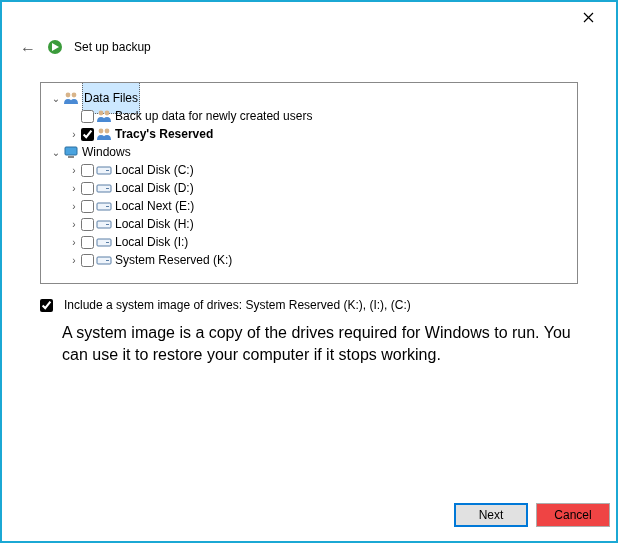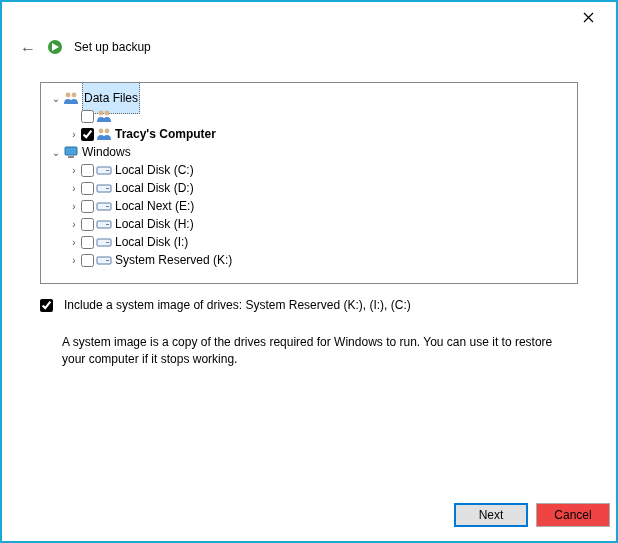"Back up data for newly" span.label { html: none -> <span>Back up data for newly created users</span> }
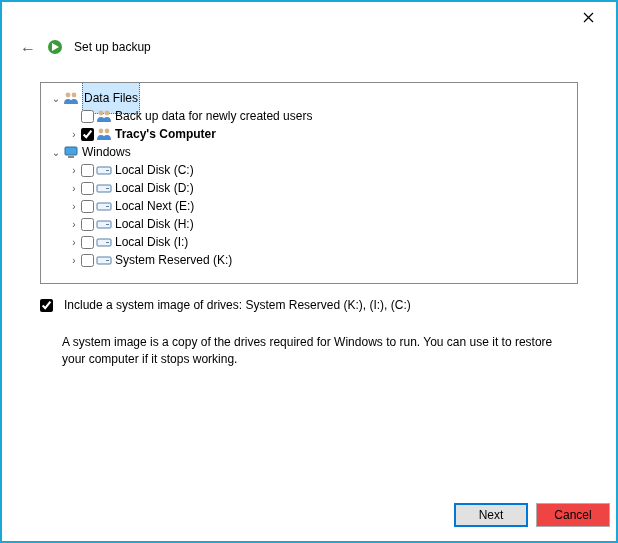"Tracy's Computer" span.label { text: Computer -> Reserved }
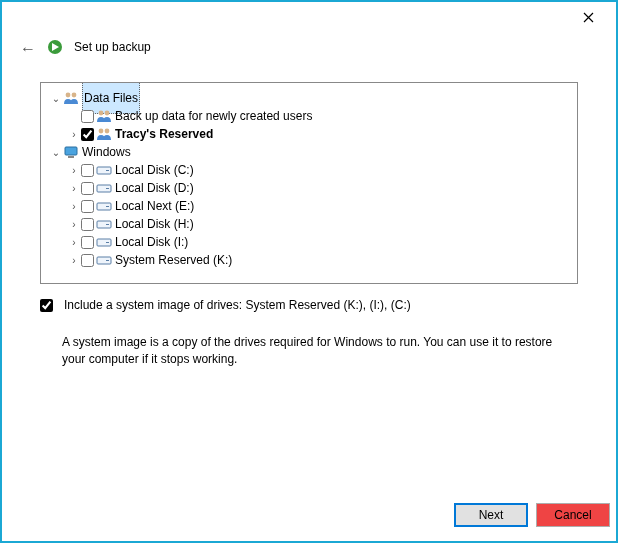"A system image is a" .sys-image-desc { font-size: 12px -> 16px; margin-top: 22px -> 10px }
